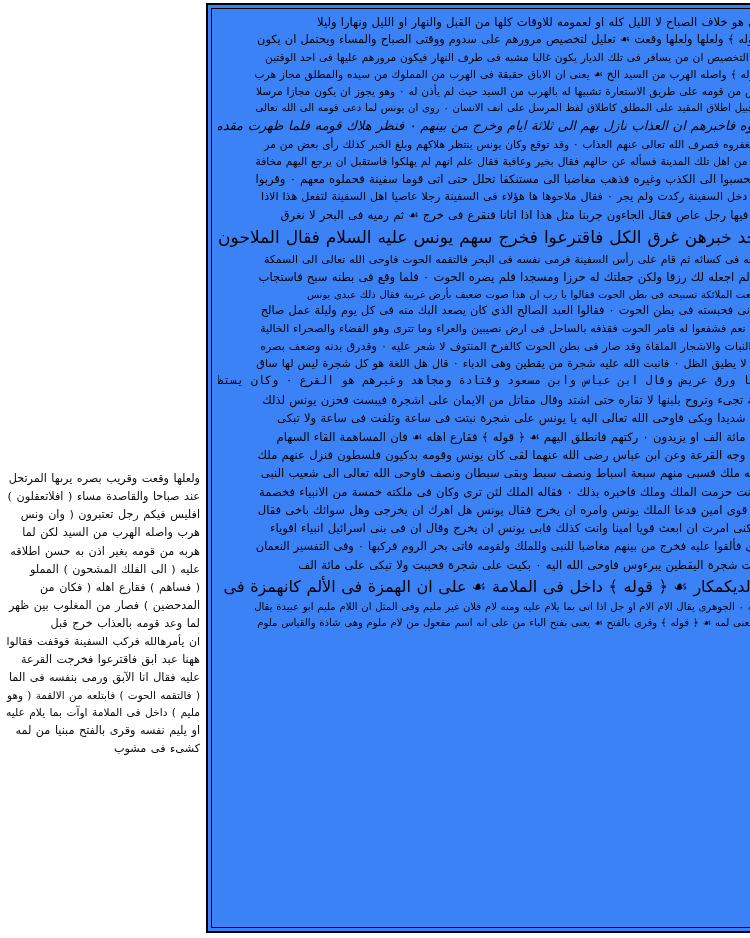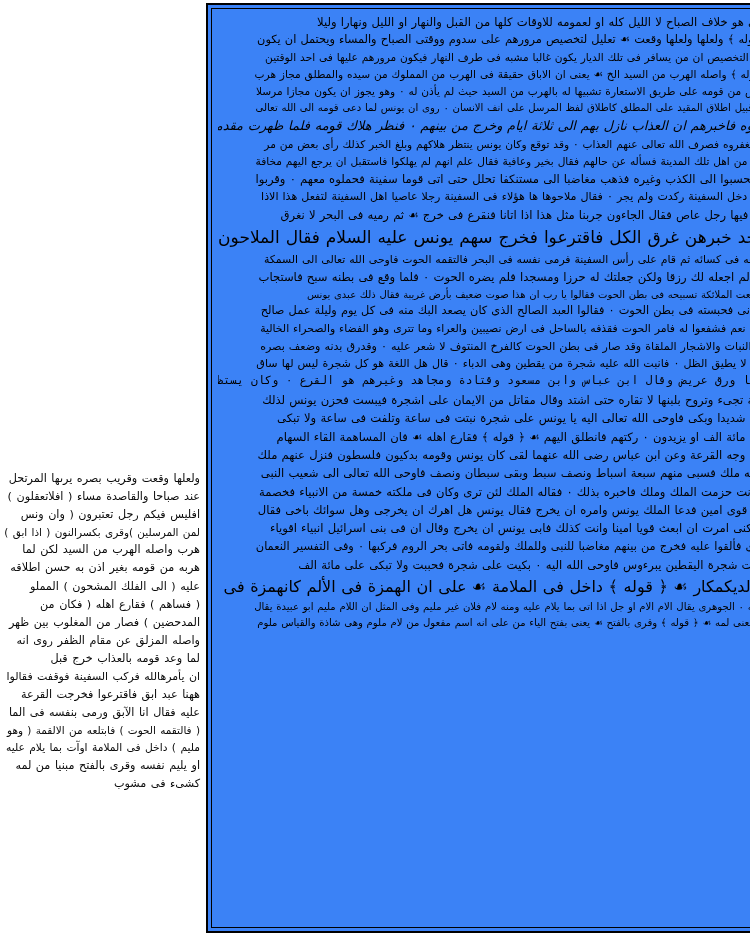"لمن المرسلين )وقرى بكسرالنون (" span.ln { html: <span>لمن المرسلين )وقرى بكسرالنون ( اذا ابق )</span> -> none }
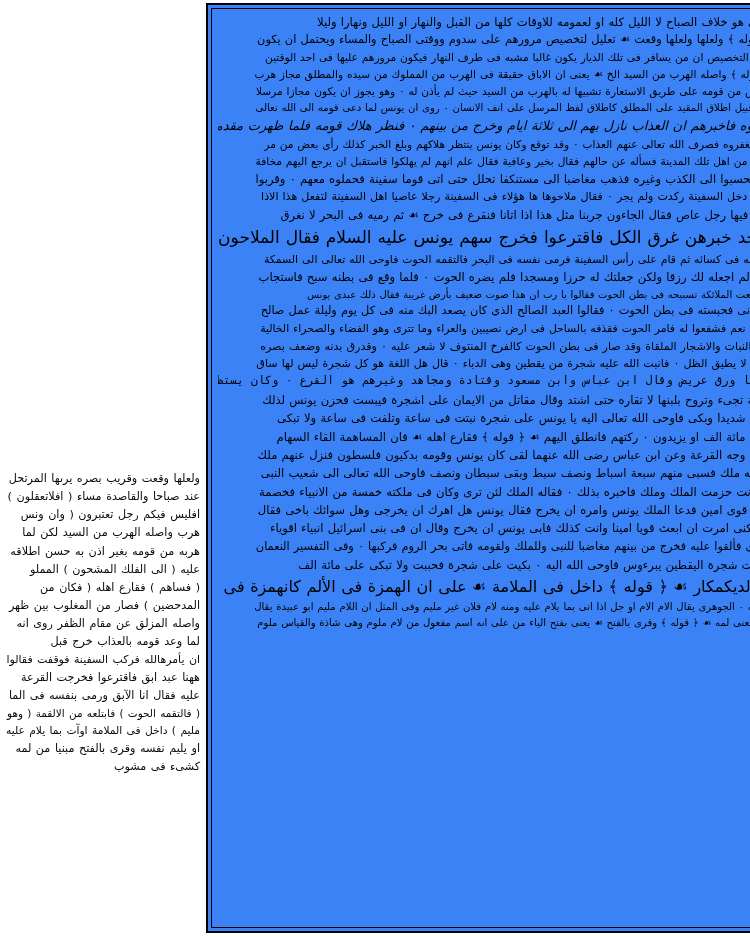"واصله المزلق عن مقام الظفر" span.ln { html: <span>واصله المزلق عن مقام الظفر روى انه</span> -> none }
